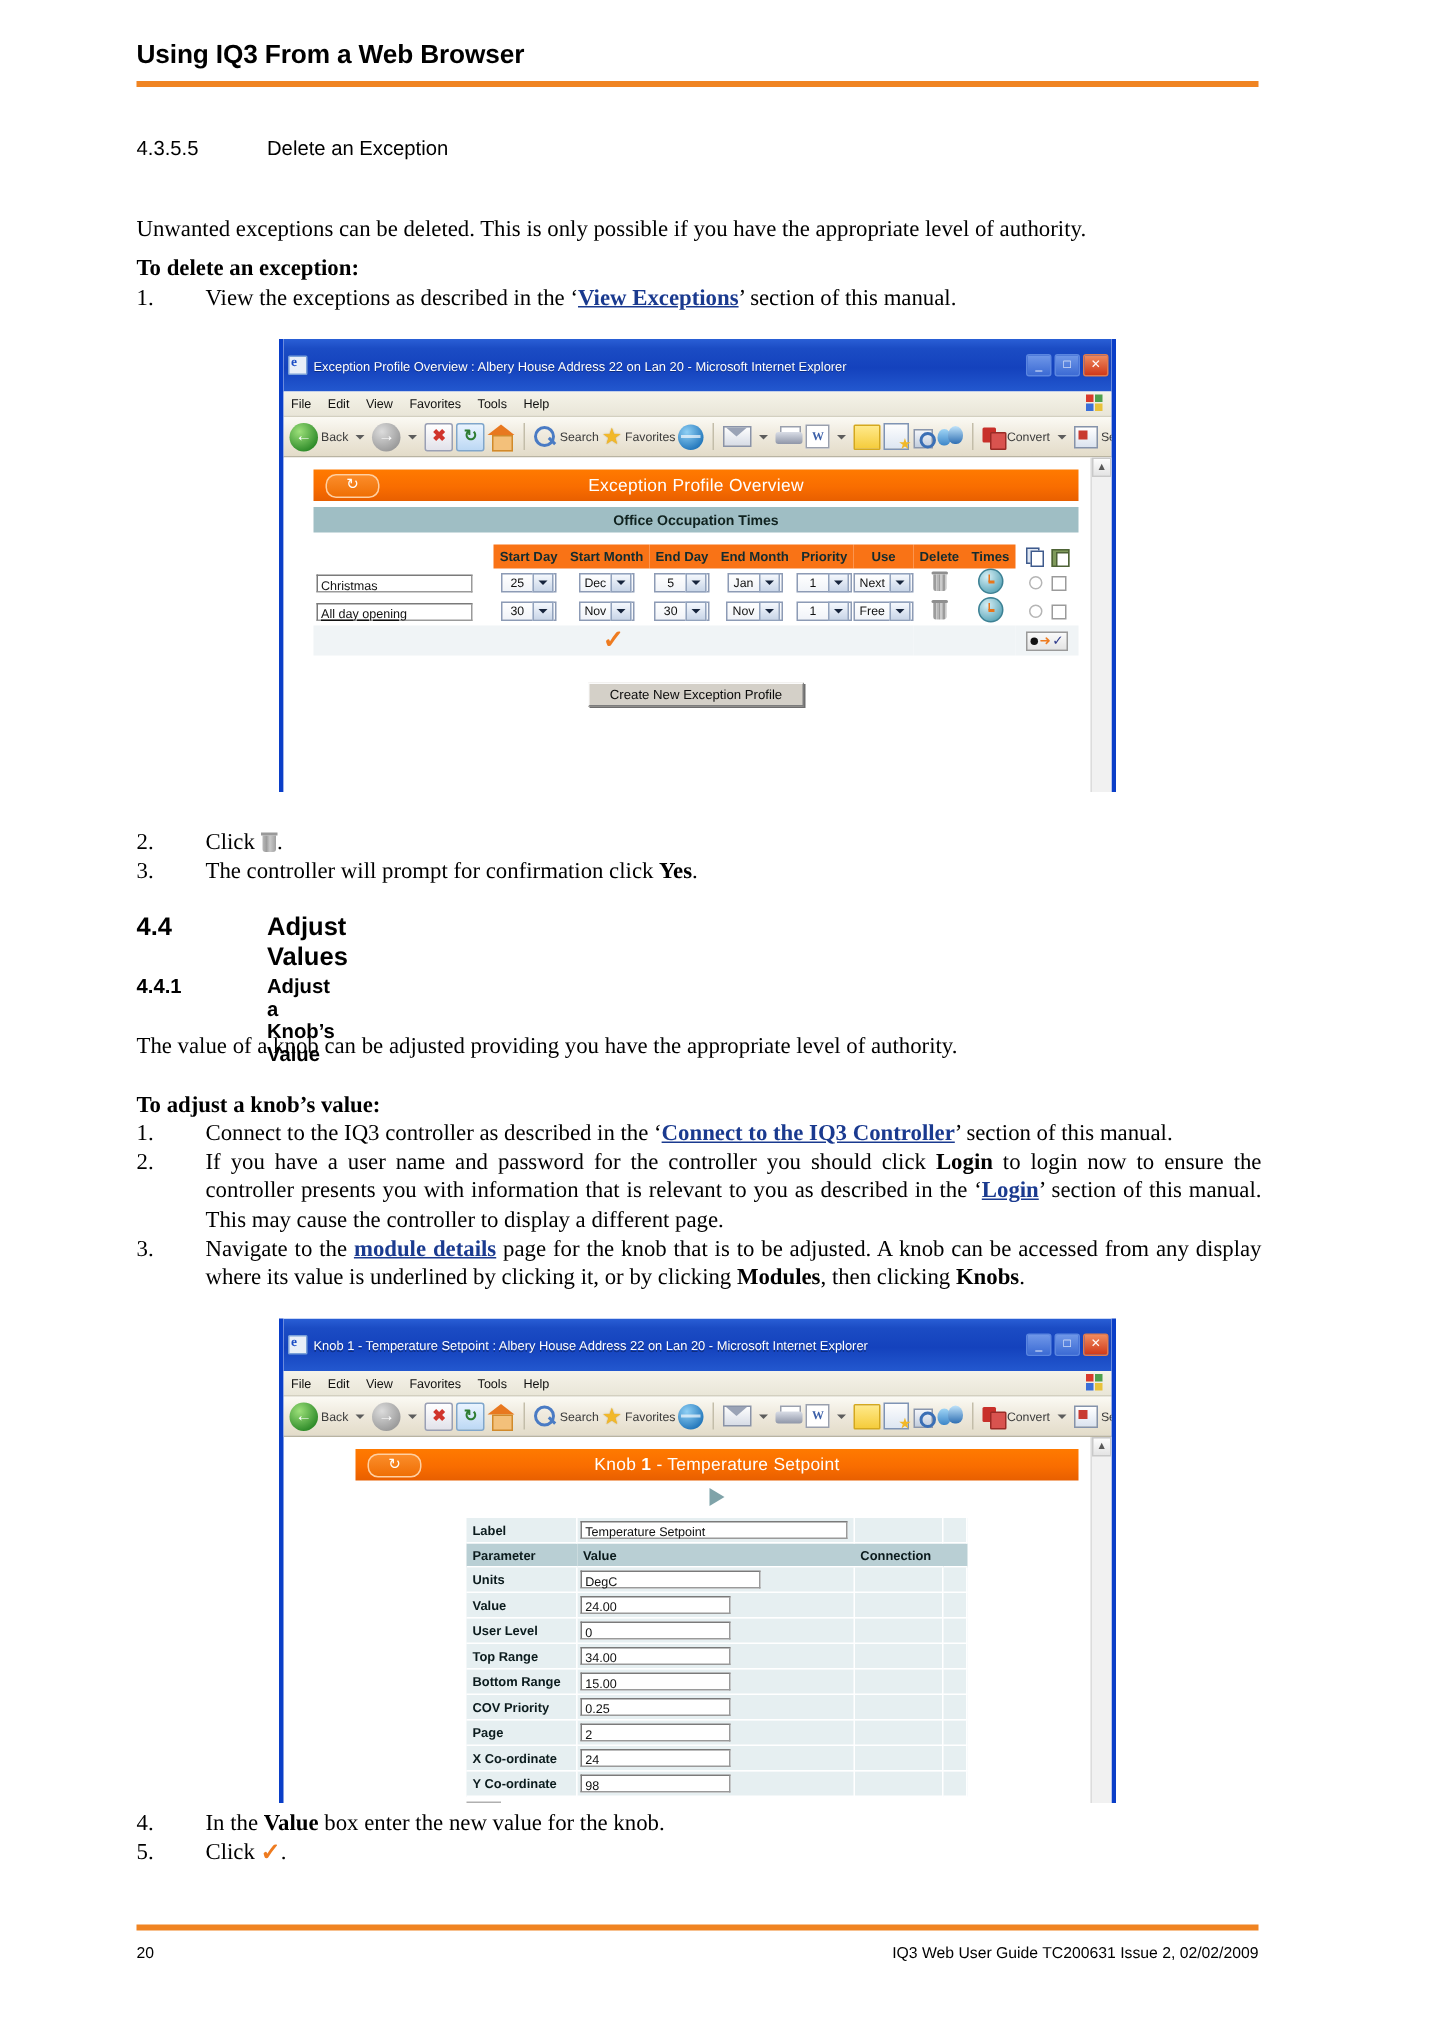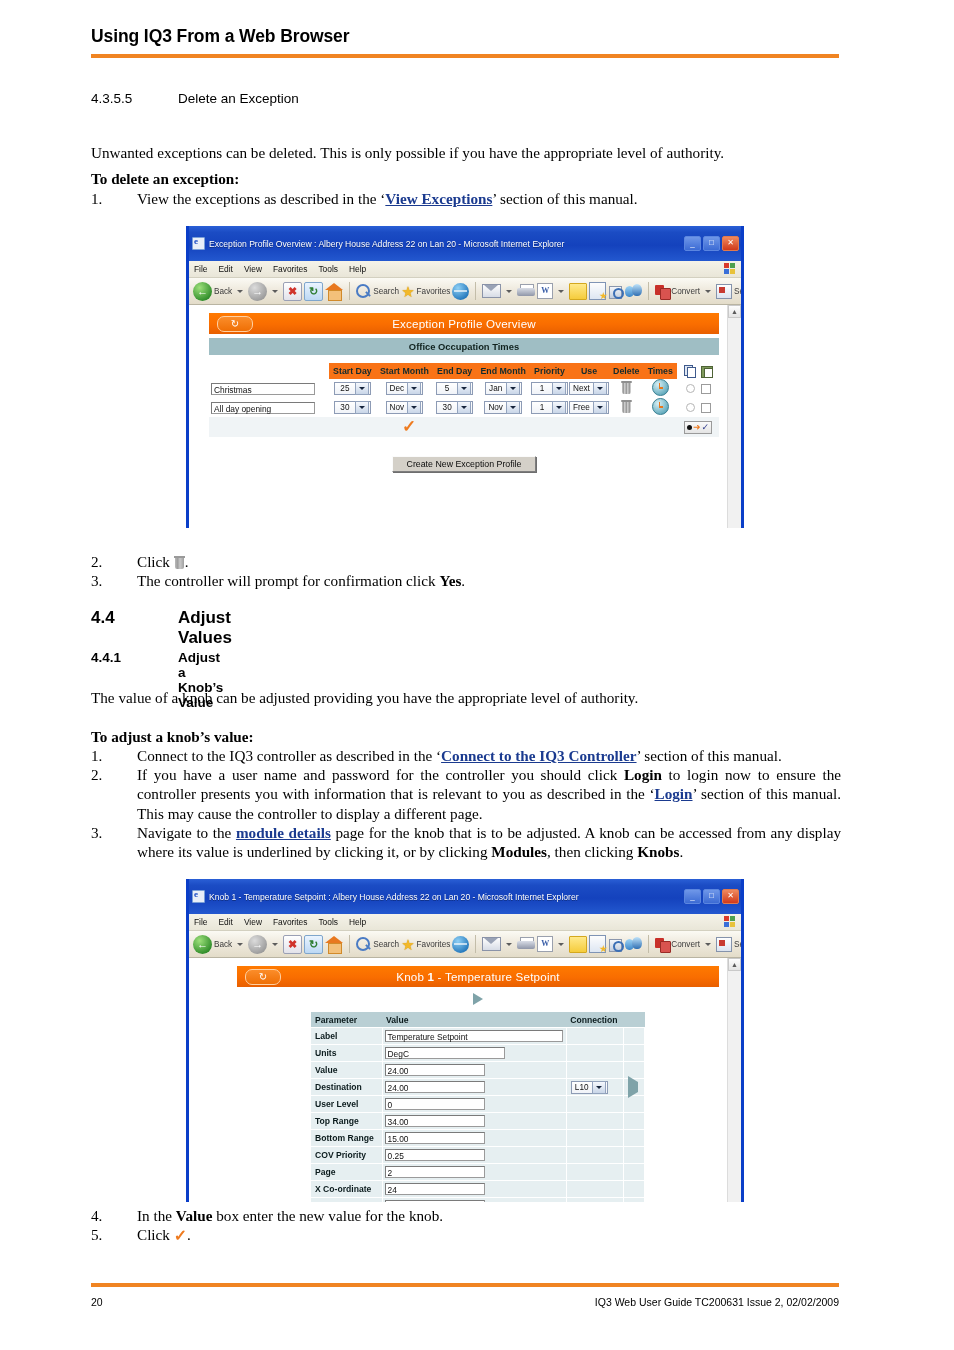"All day opening" div.txtbox { text-decoration: none -> underline }
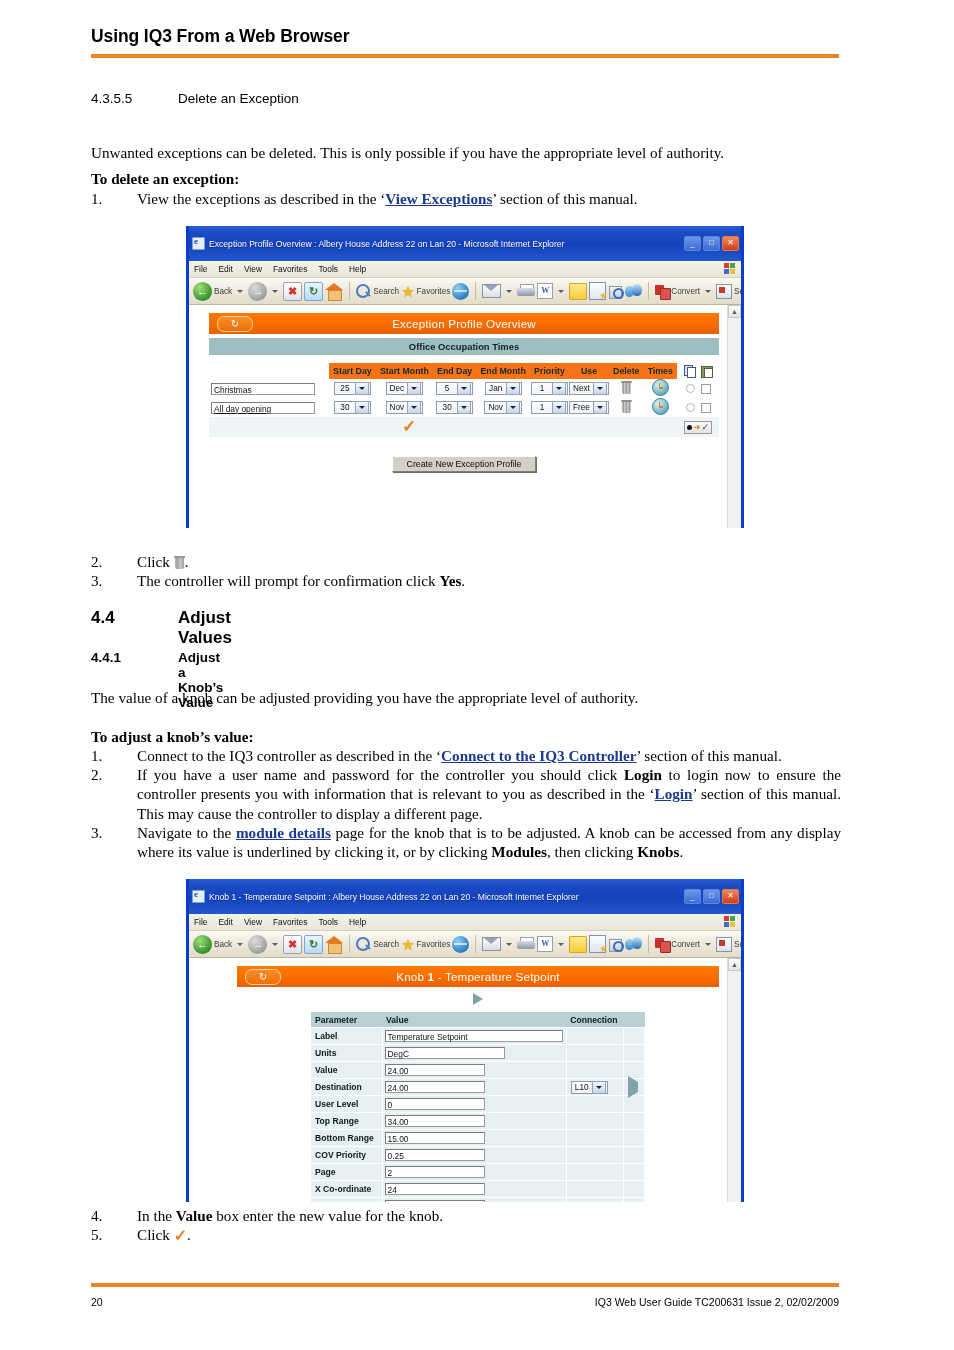"Parameter" tr { order: before "Label" -> after "Label" }
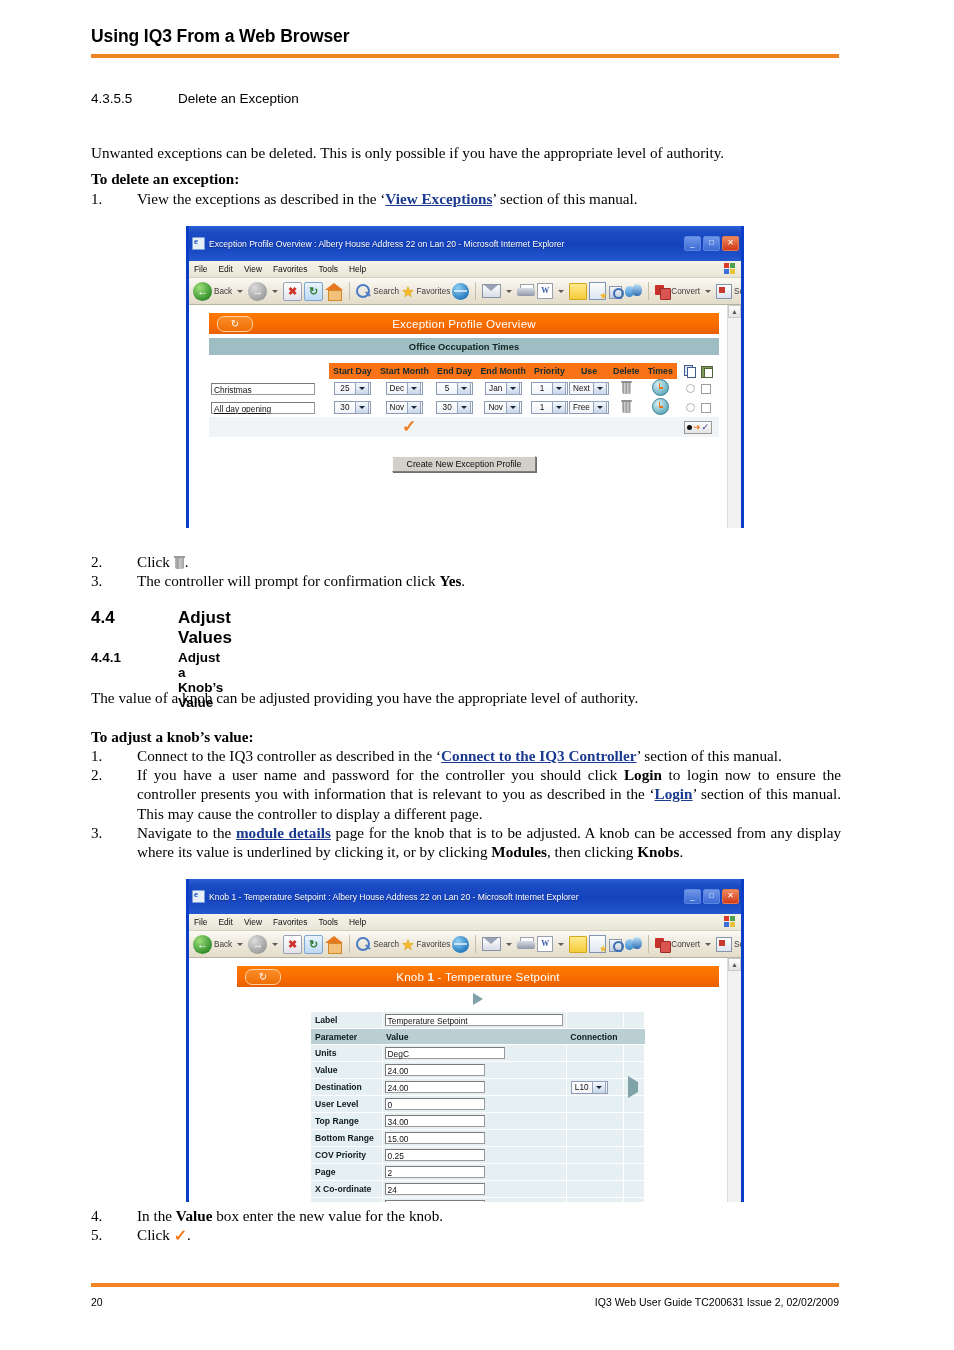"Destination" tr { html: <tr> <td>Destination</td> <td> <div>24.00</div> </td> <td><span> <span>L10</span> <span></span> </span></td> <td><span></span></td> </tr> -> none }
